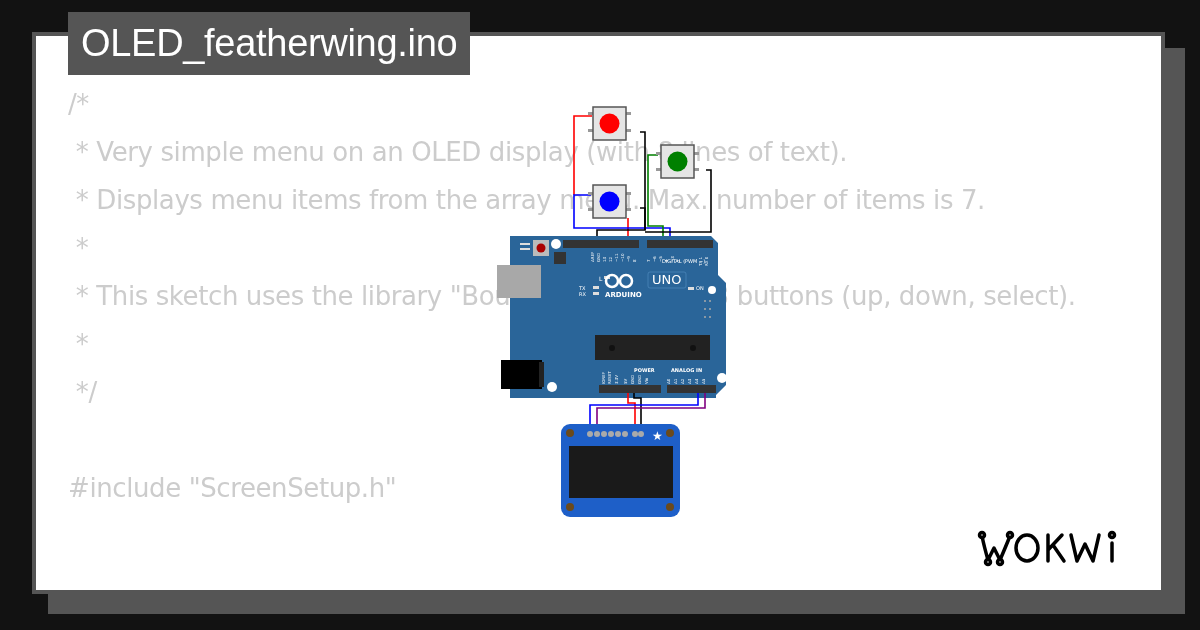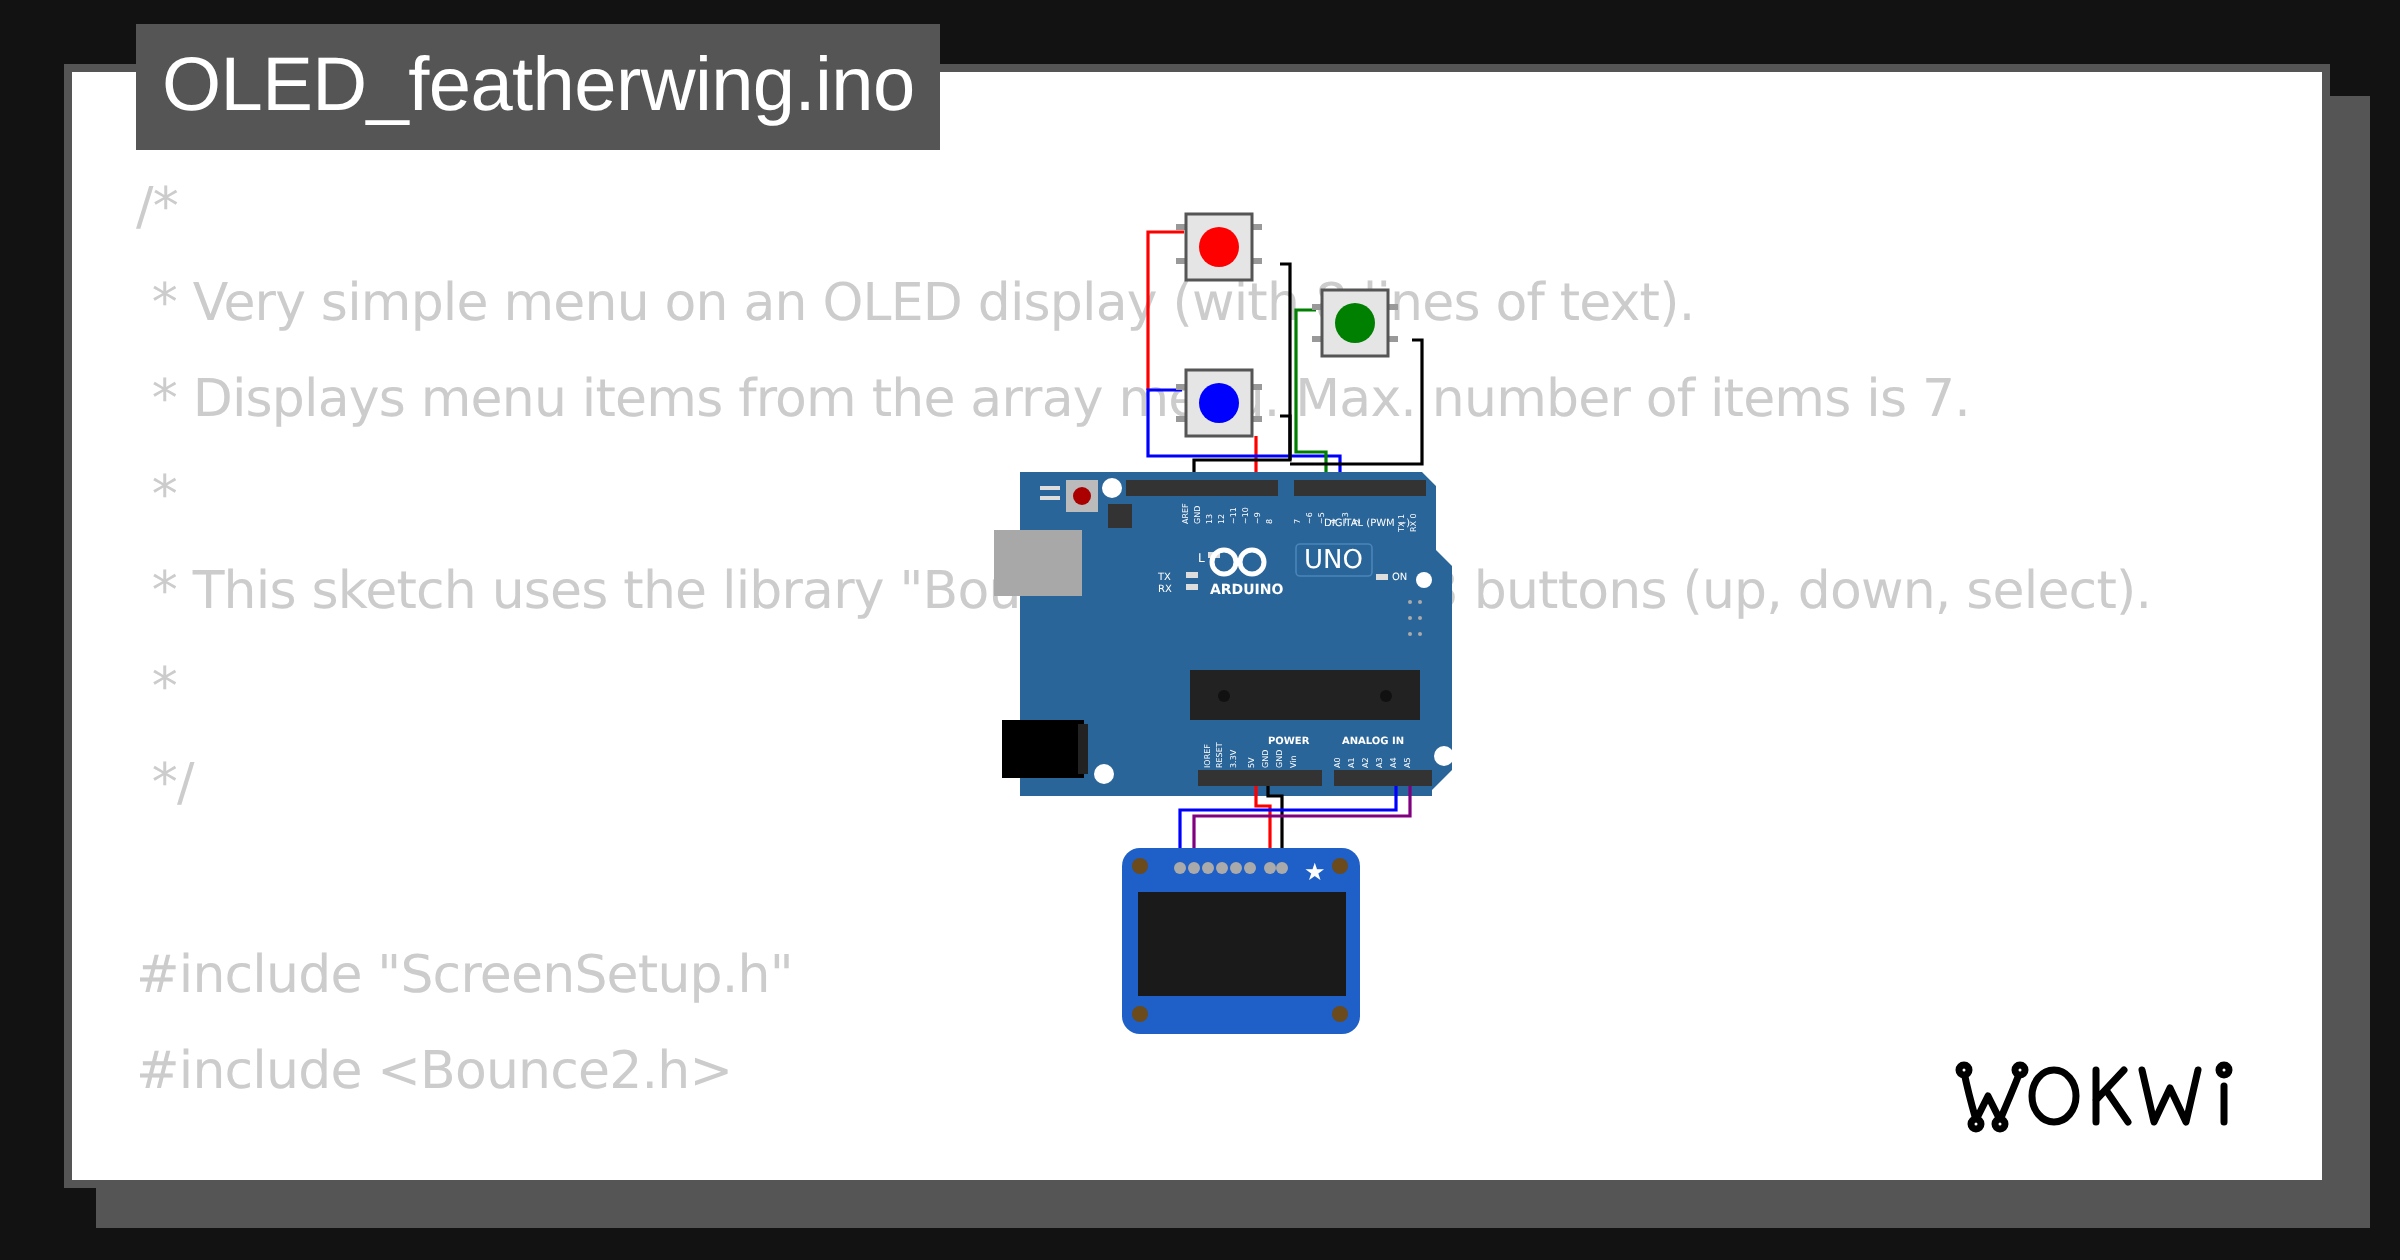"#include <Bounce2.h>" div.code-line { html: <div>#include &lt;Bounce2.h&gt;</div> -> none }
